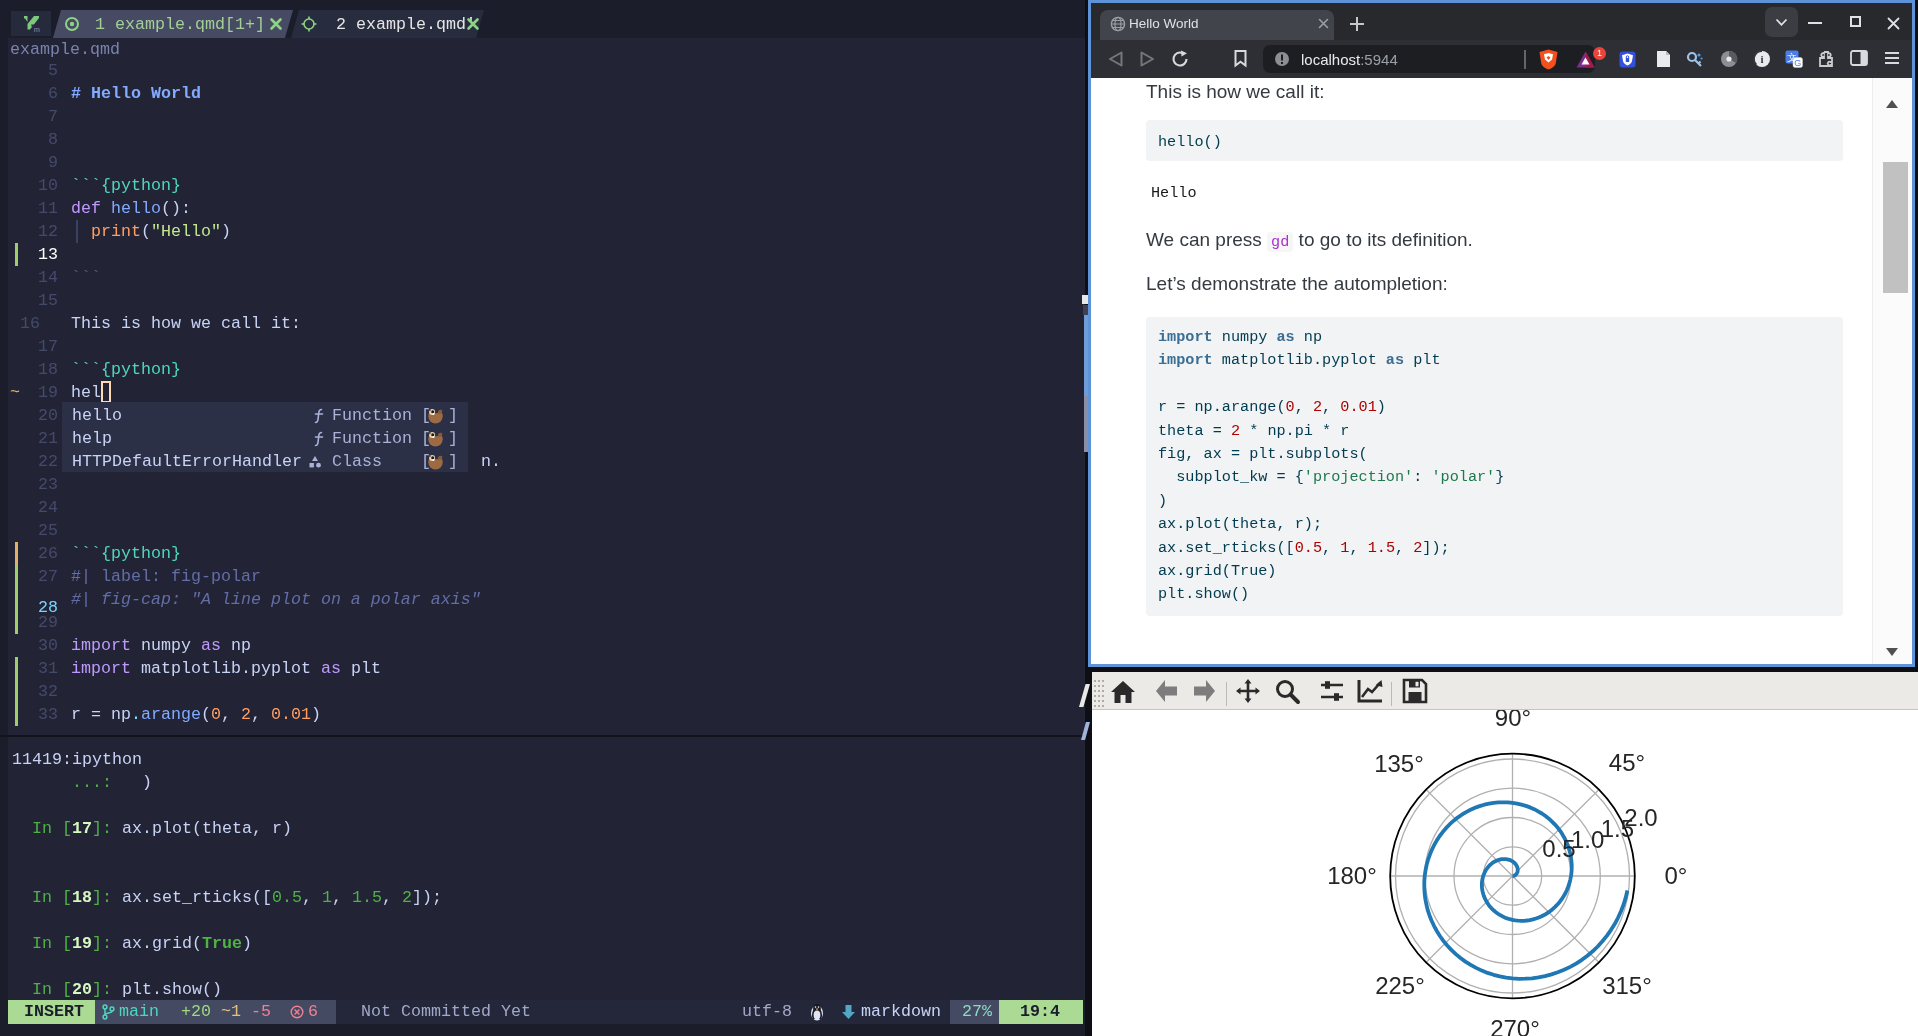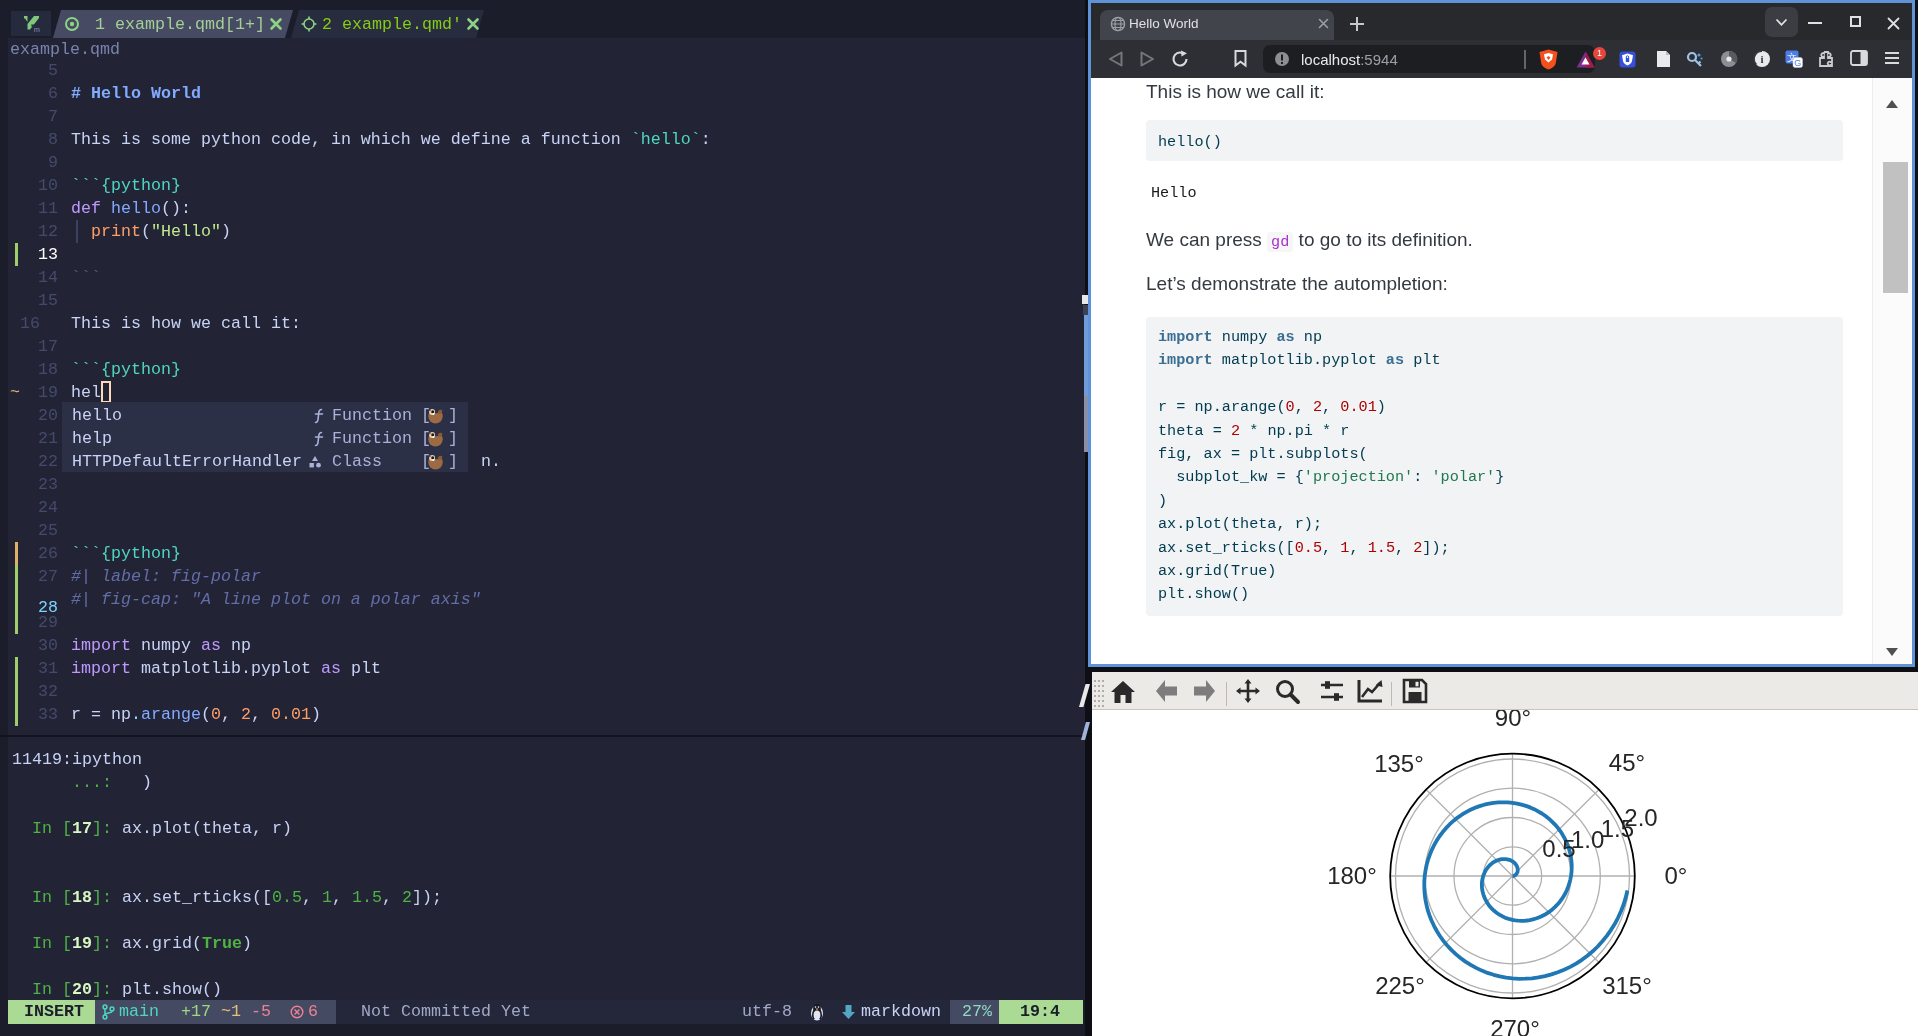"2 example.qmd'" div.m { color: #84cc16 -> #e5e5e5; left: 322px -> 336px }
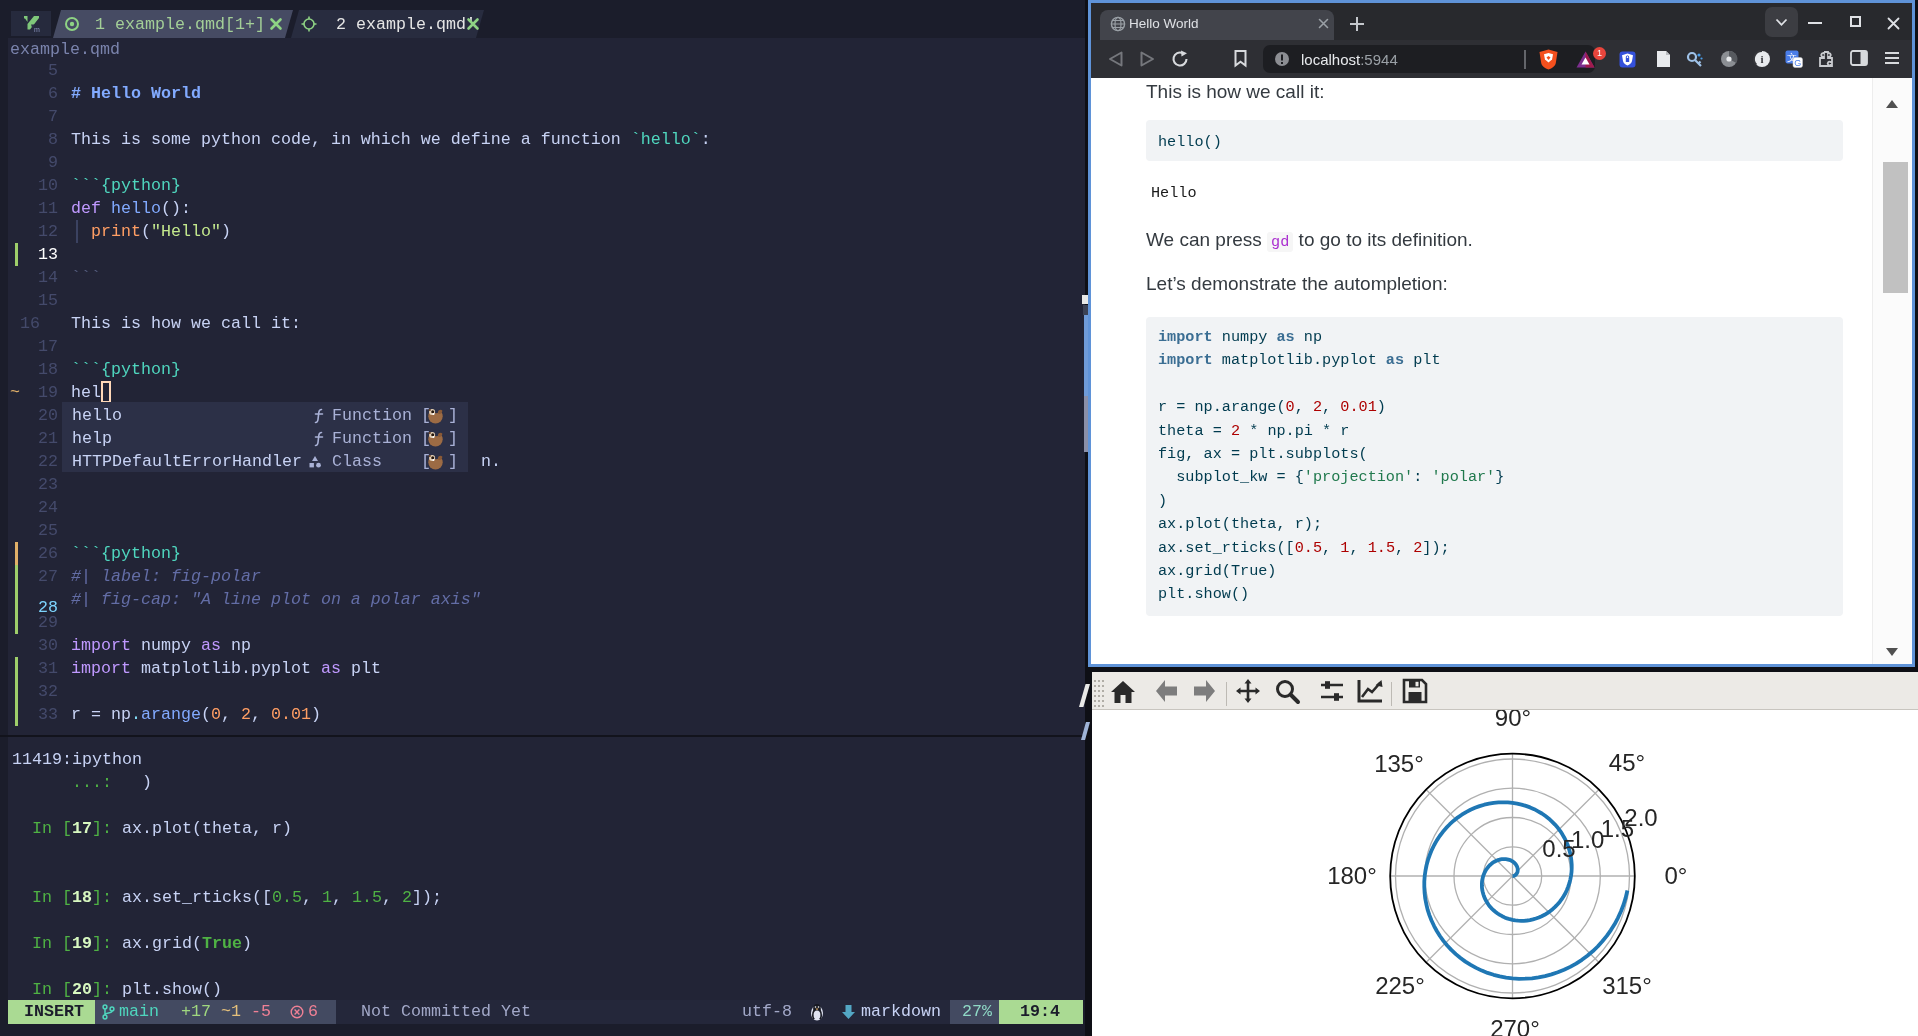"This is some python code," div.m { html: <div><span>This is some python code, in which we define a function </span><span>`hello`</span><span>:</span></div> -> none }
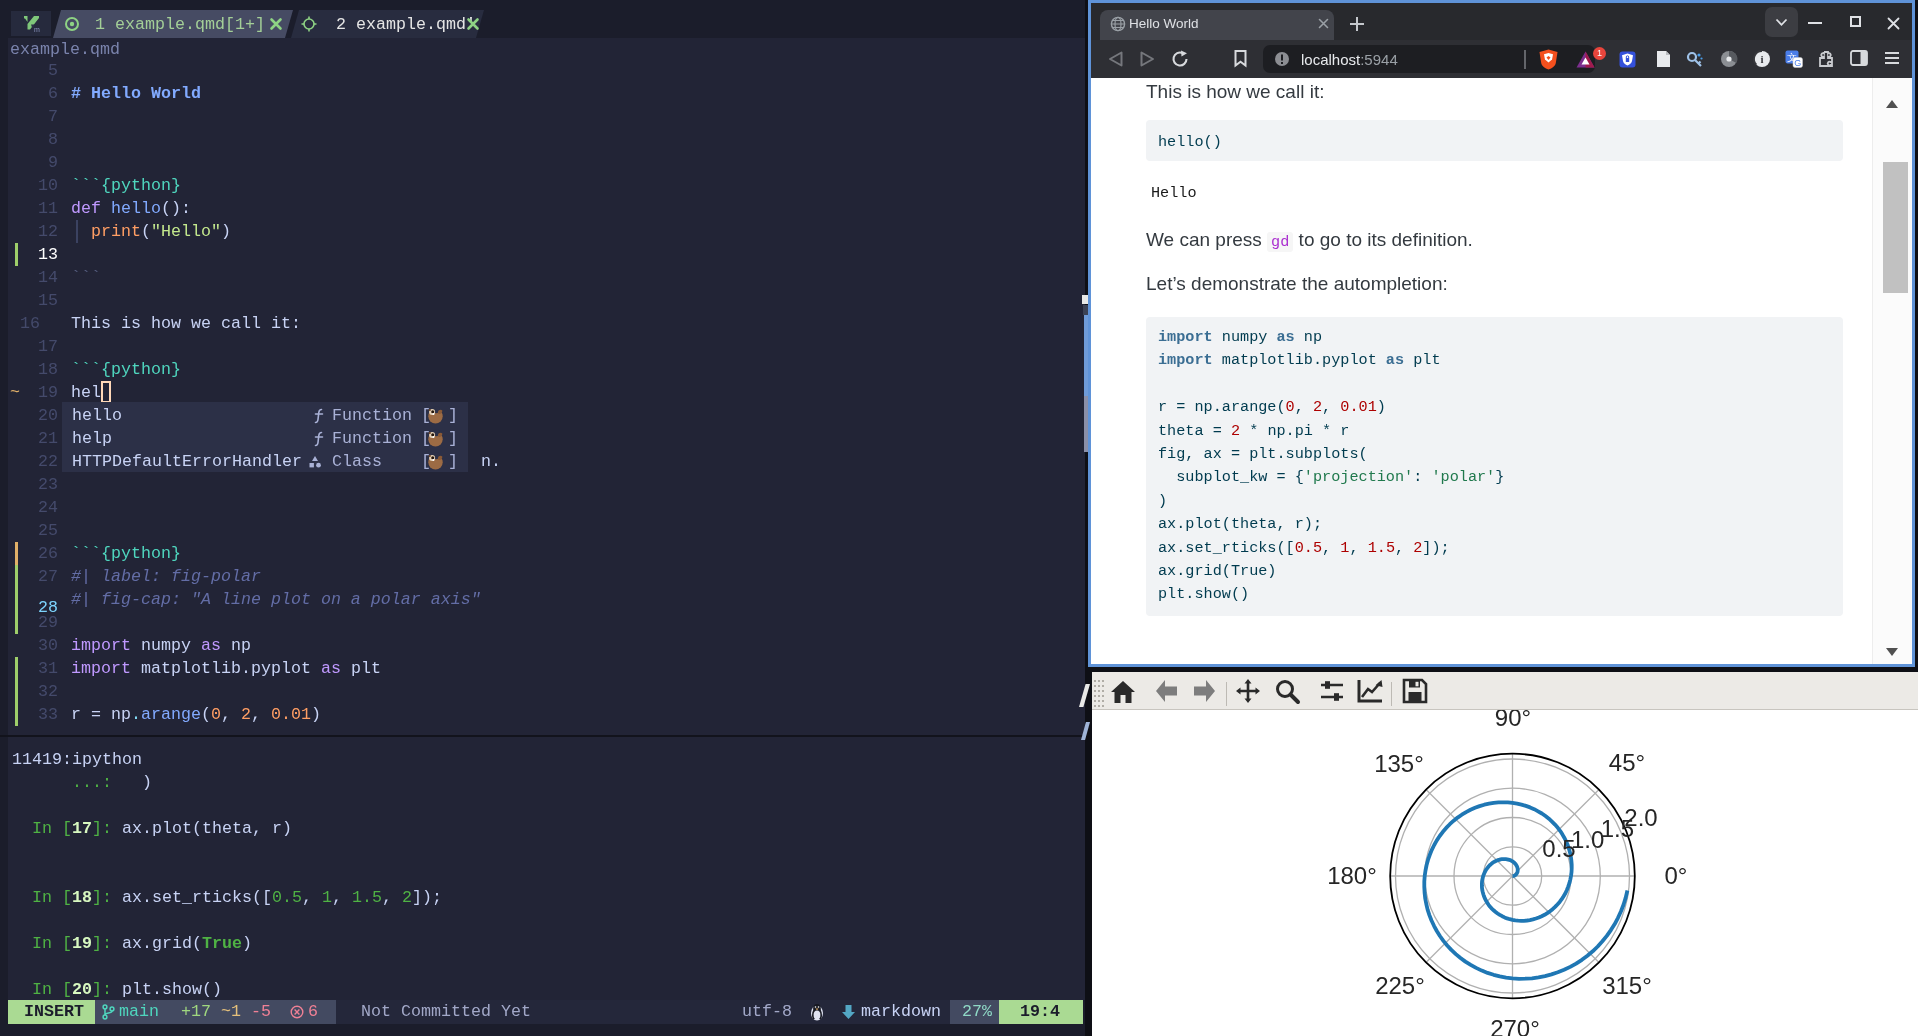"#| label: fig-polar" span { font-style: italic -> none }
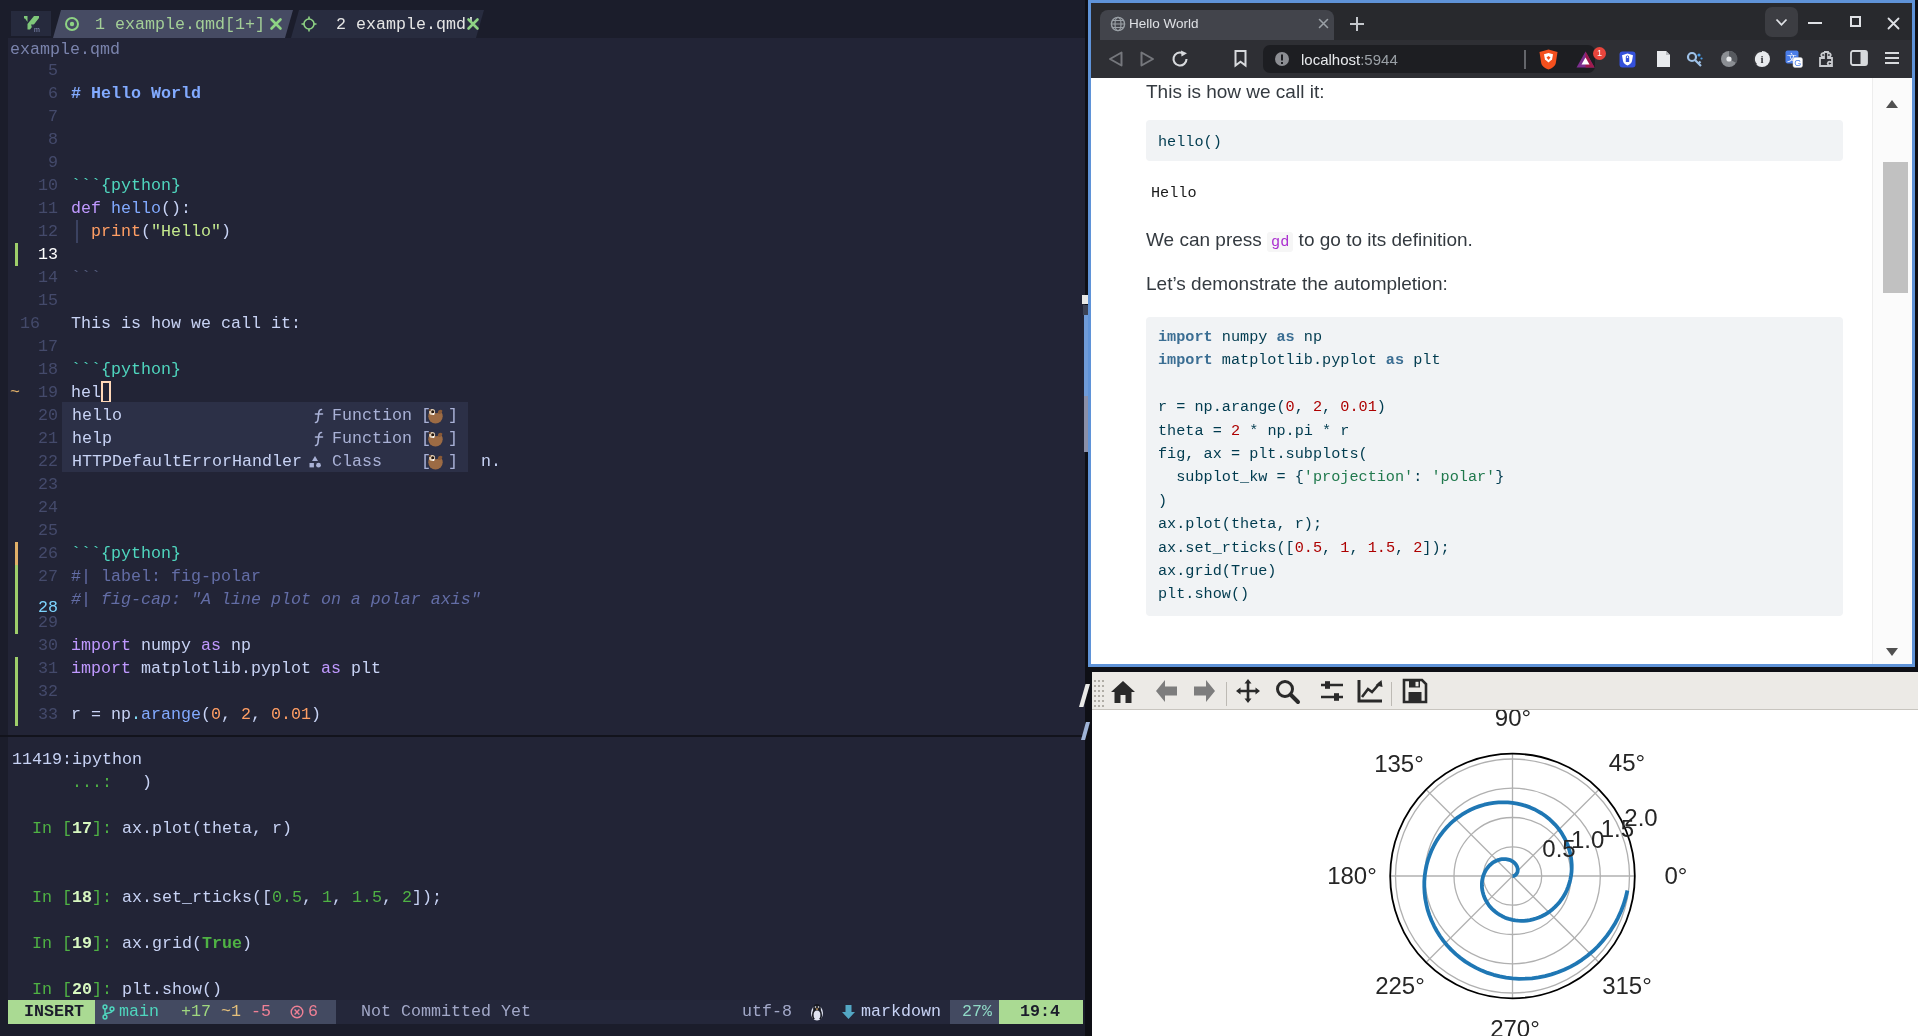"+17" div.m { text: +17 -> +20 }
